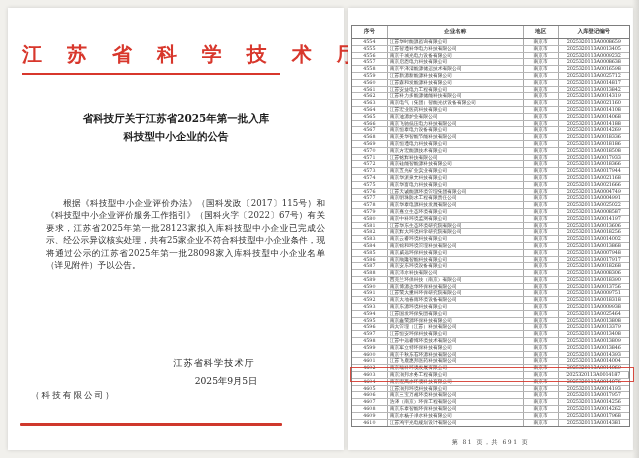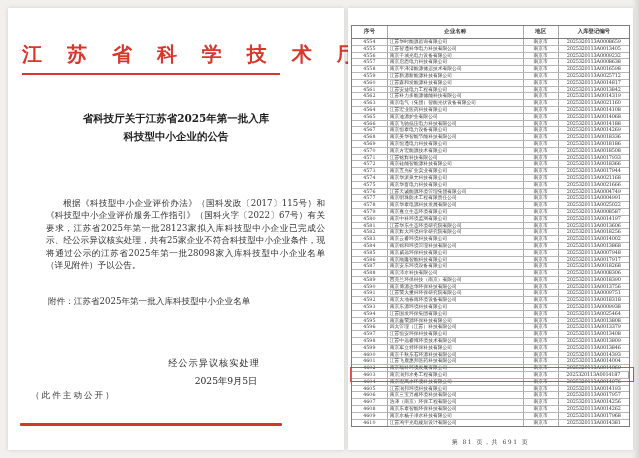"附件：江苏省2025年第一批入库科技型中小企业名单" div.abs { html: <div>附件：江苏省2025年第一批入库科技型中小企业名单</div> -> none }
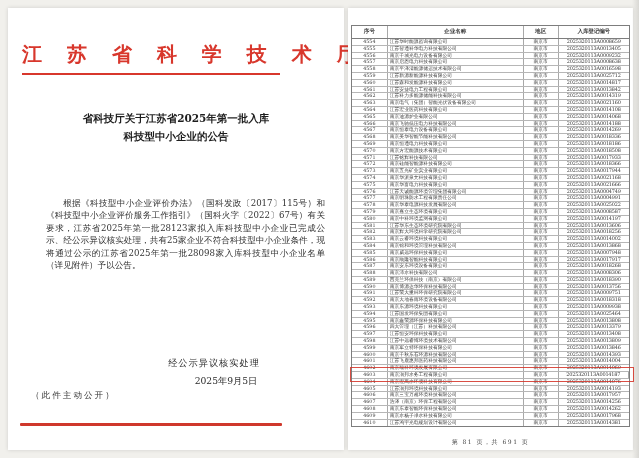"经公示异议核实处理" div.abs { text: 经公示异议核实处理 -> 江苏省科学技术厅 }
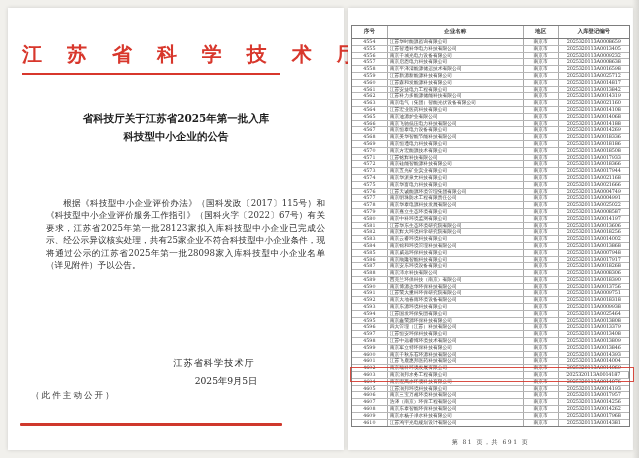"（此件主动公开）" div.abs { text: 此件主动公开 -> 科技有限公司 }
